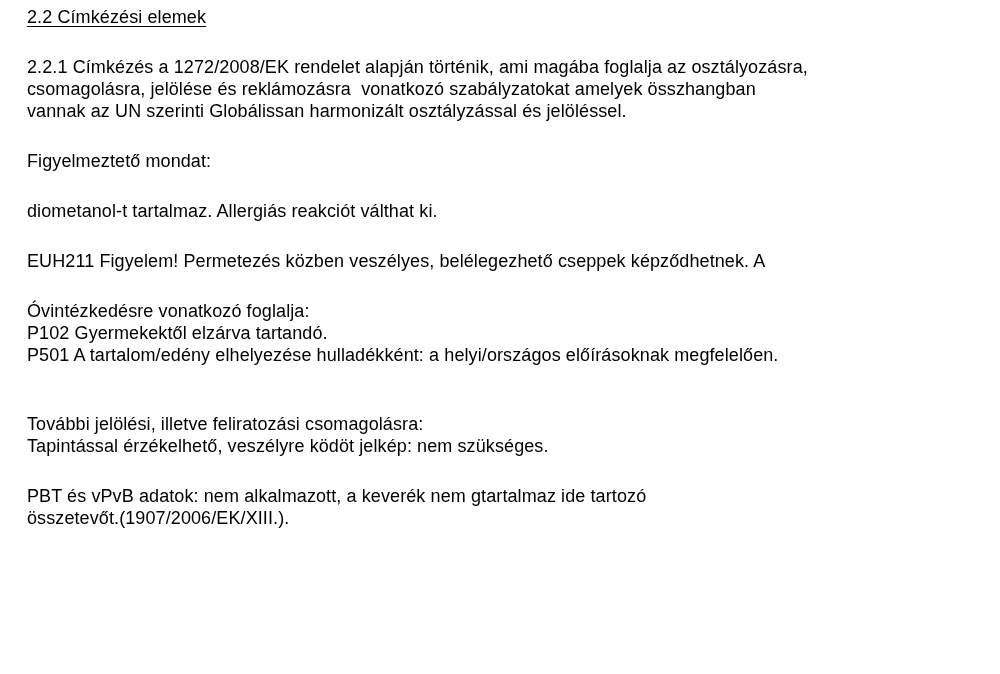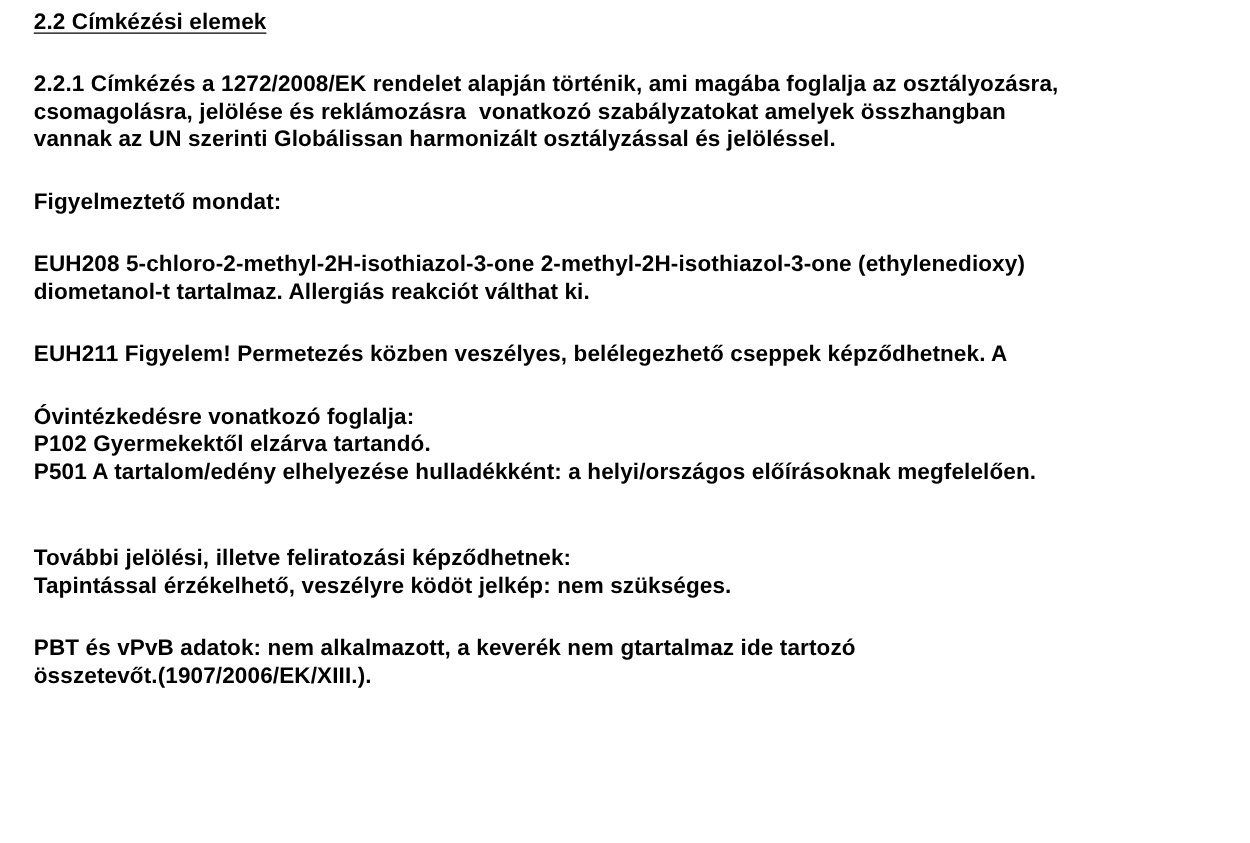"2.2 Címkézési elemek" .line { font-weight: bold -> none }
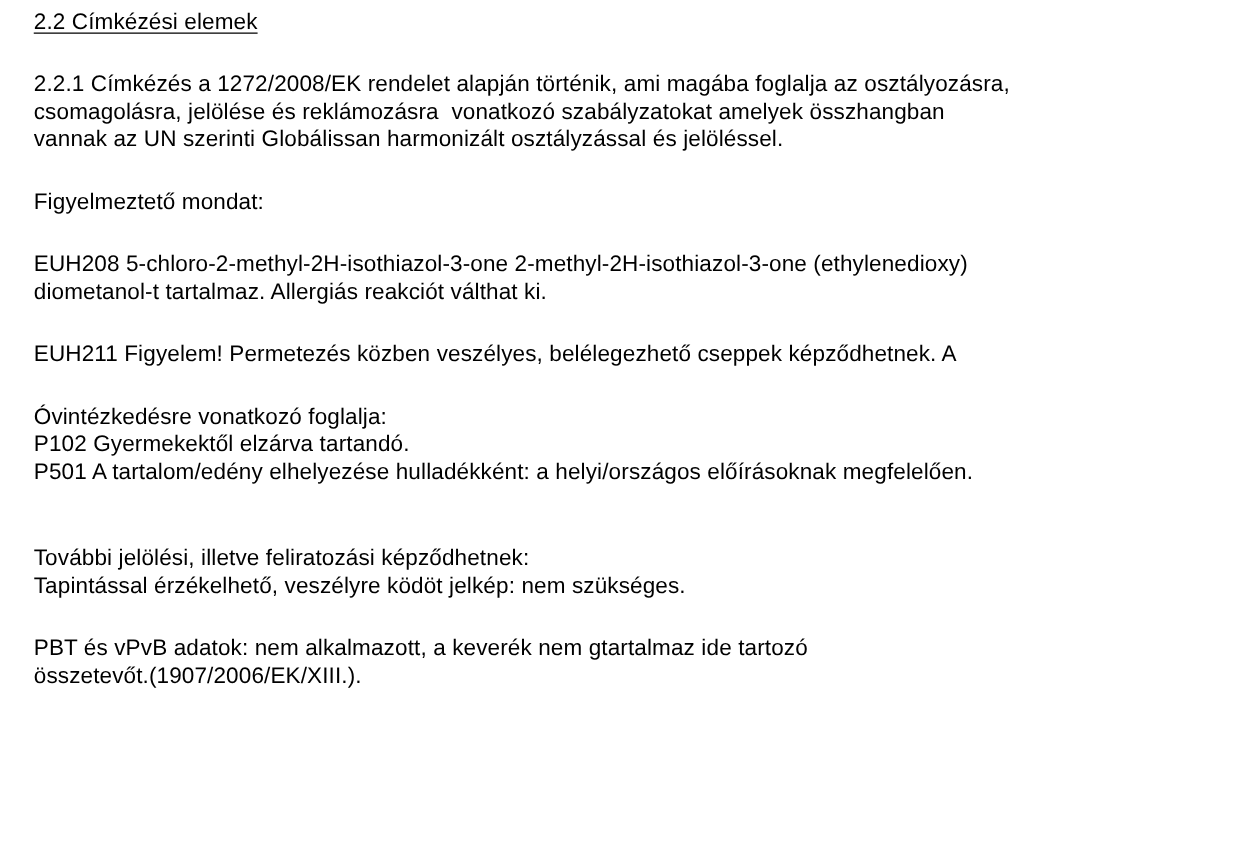"EUH208" div.line { html: <div>EUH208 5-chloro-2-methyl-2H-isothiazol-3-one 2-methyl-2H-isothiazol-3-one (ethylenedioxy)</div> -> none }
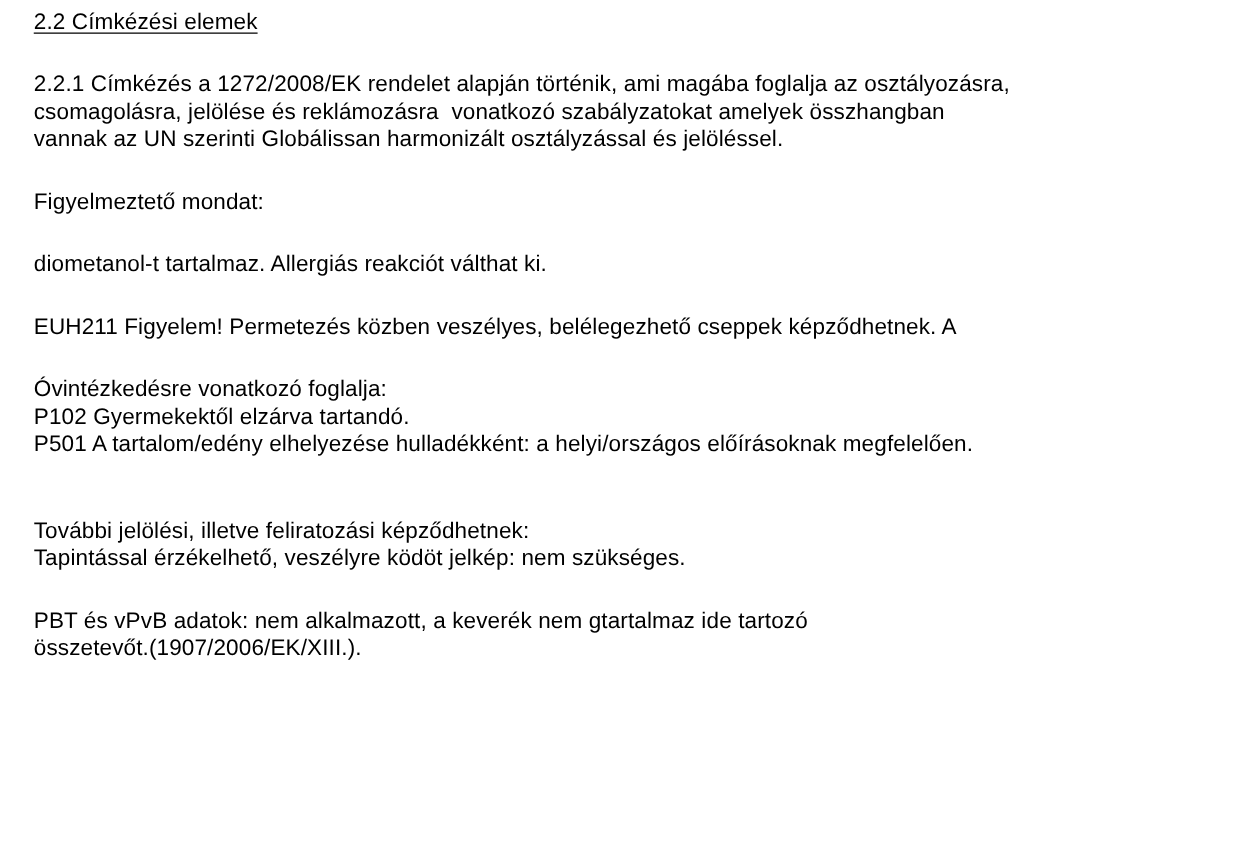"További jelölési, illetve feliratozási" div.line { text: képződhetnek -> csomagolásra }
